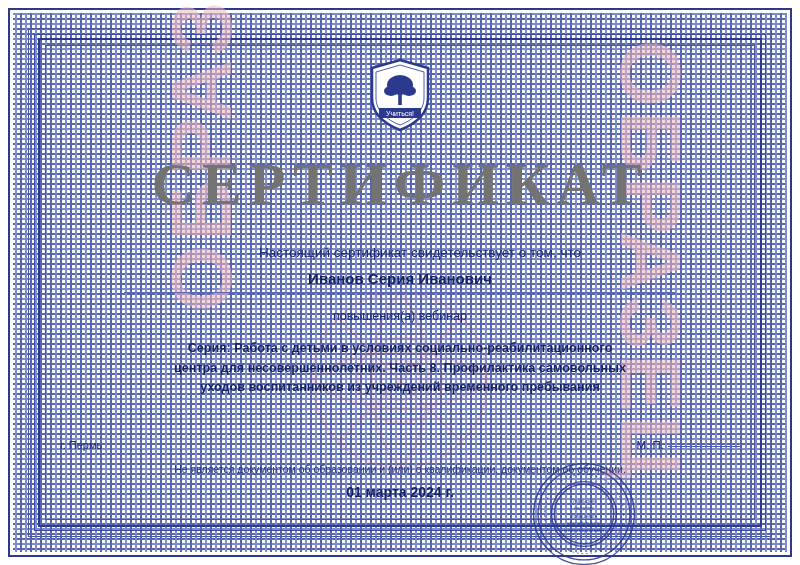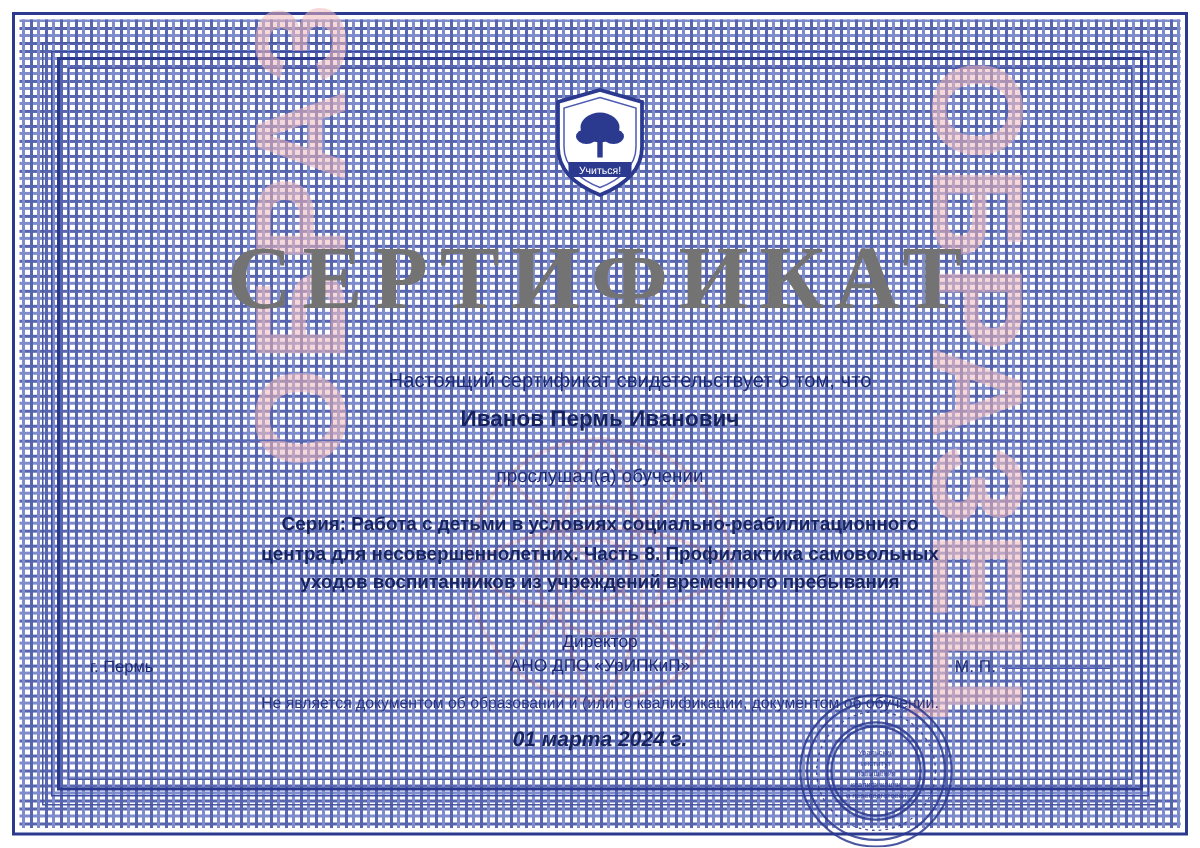"Иванов Пермь Иванович" div.name { text: Пермь -> Серия }
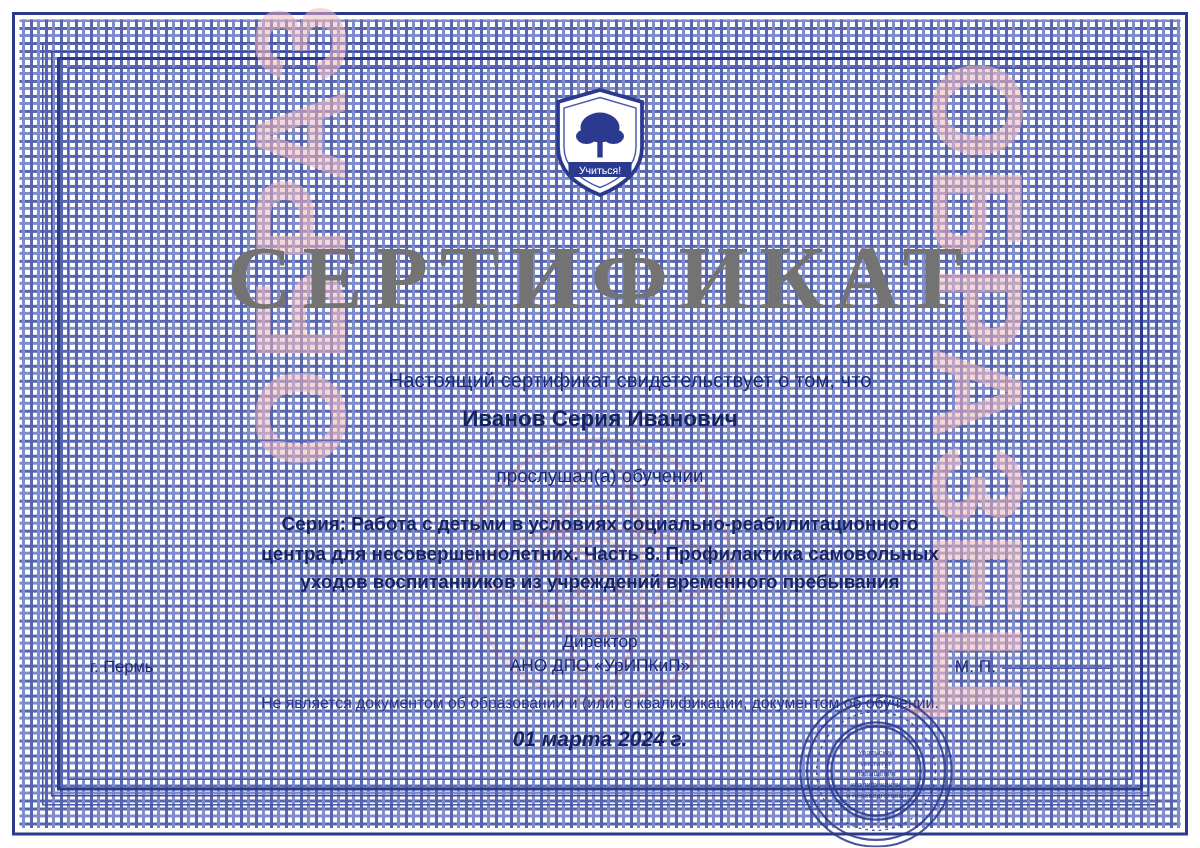"прослушал(а) обучении" div.listened { text: прослушал(а) обучении -> повышения(а) вебинар }
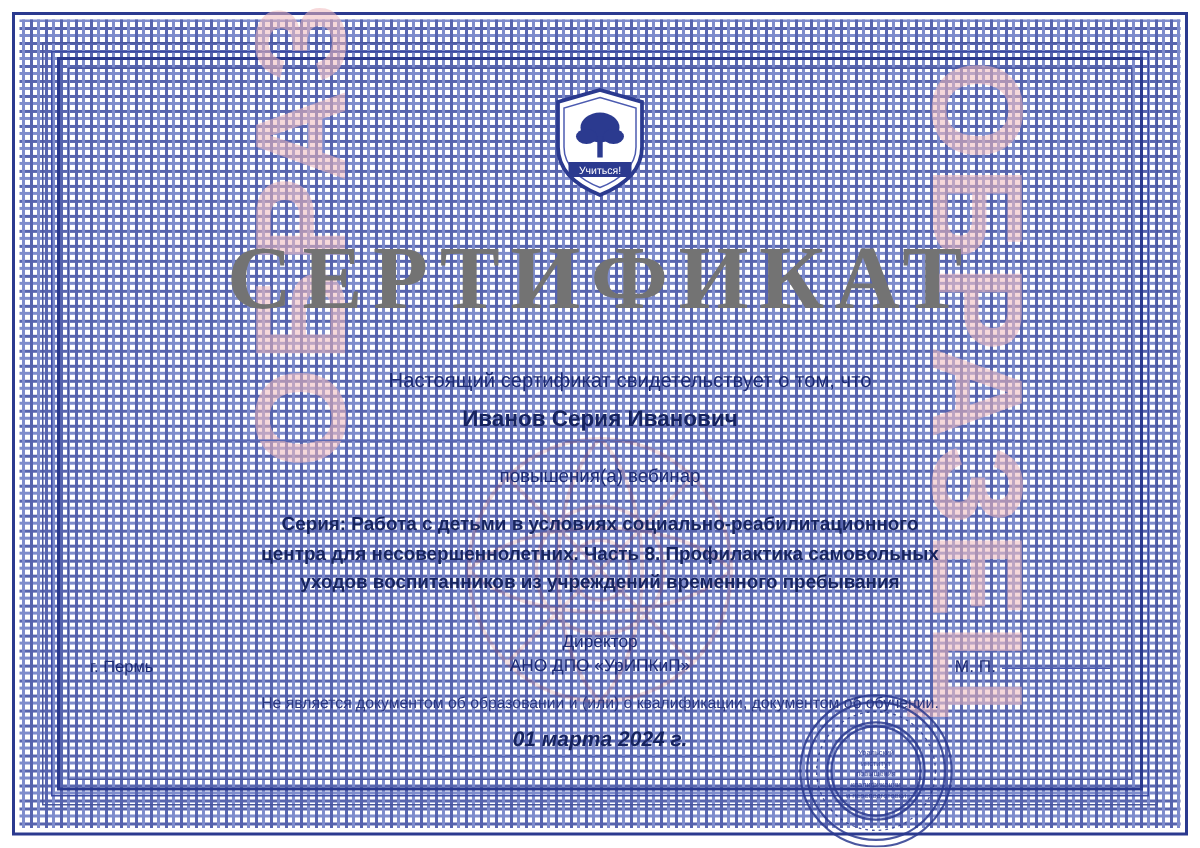"Директор" div.director { html: <div> <div>Директор</div> <div>АНО ДПО «УрИПКиП»</div> </div> -> none }
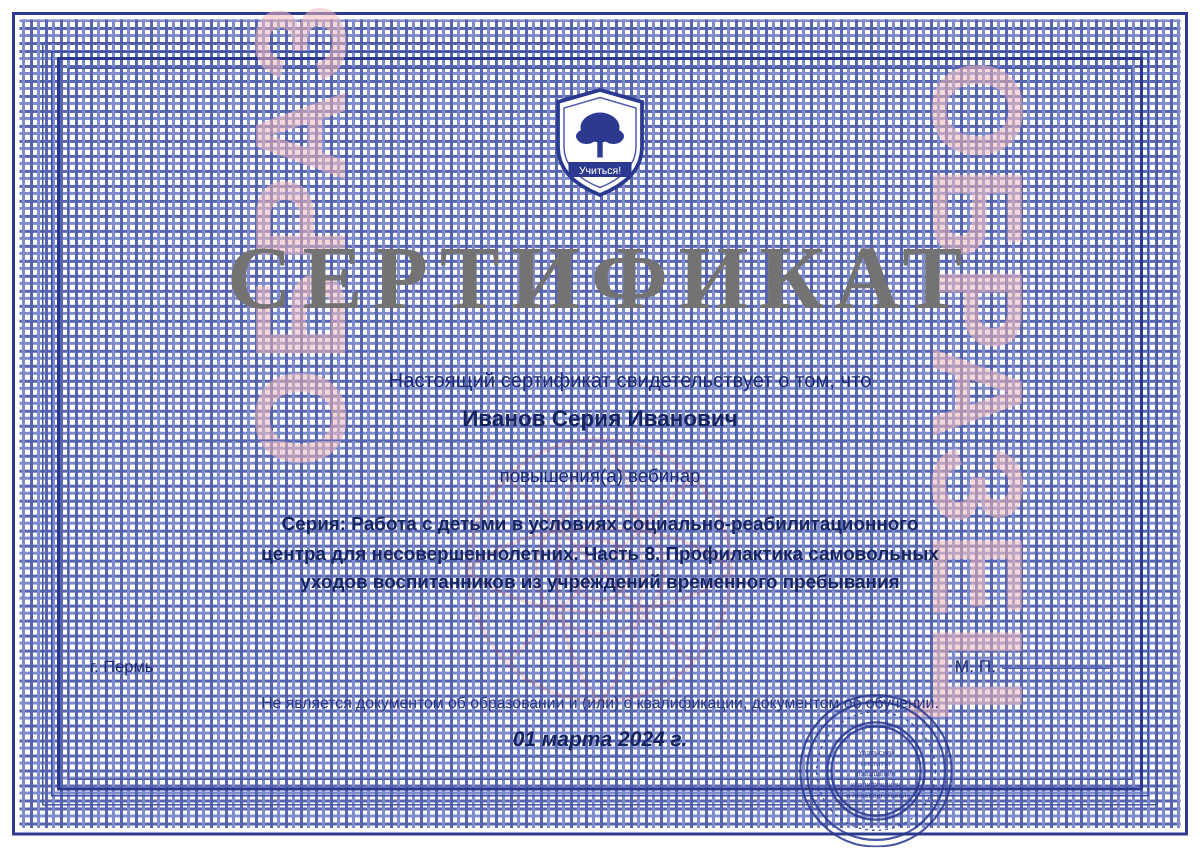"01 марта 2024 г." .date { font-style: italic -> none }
